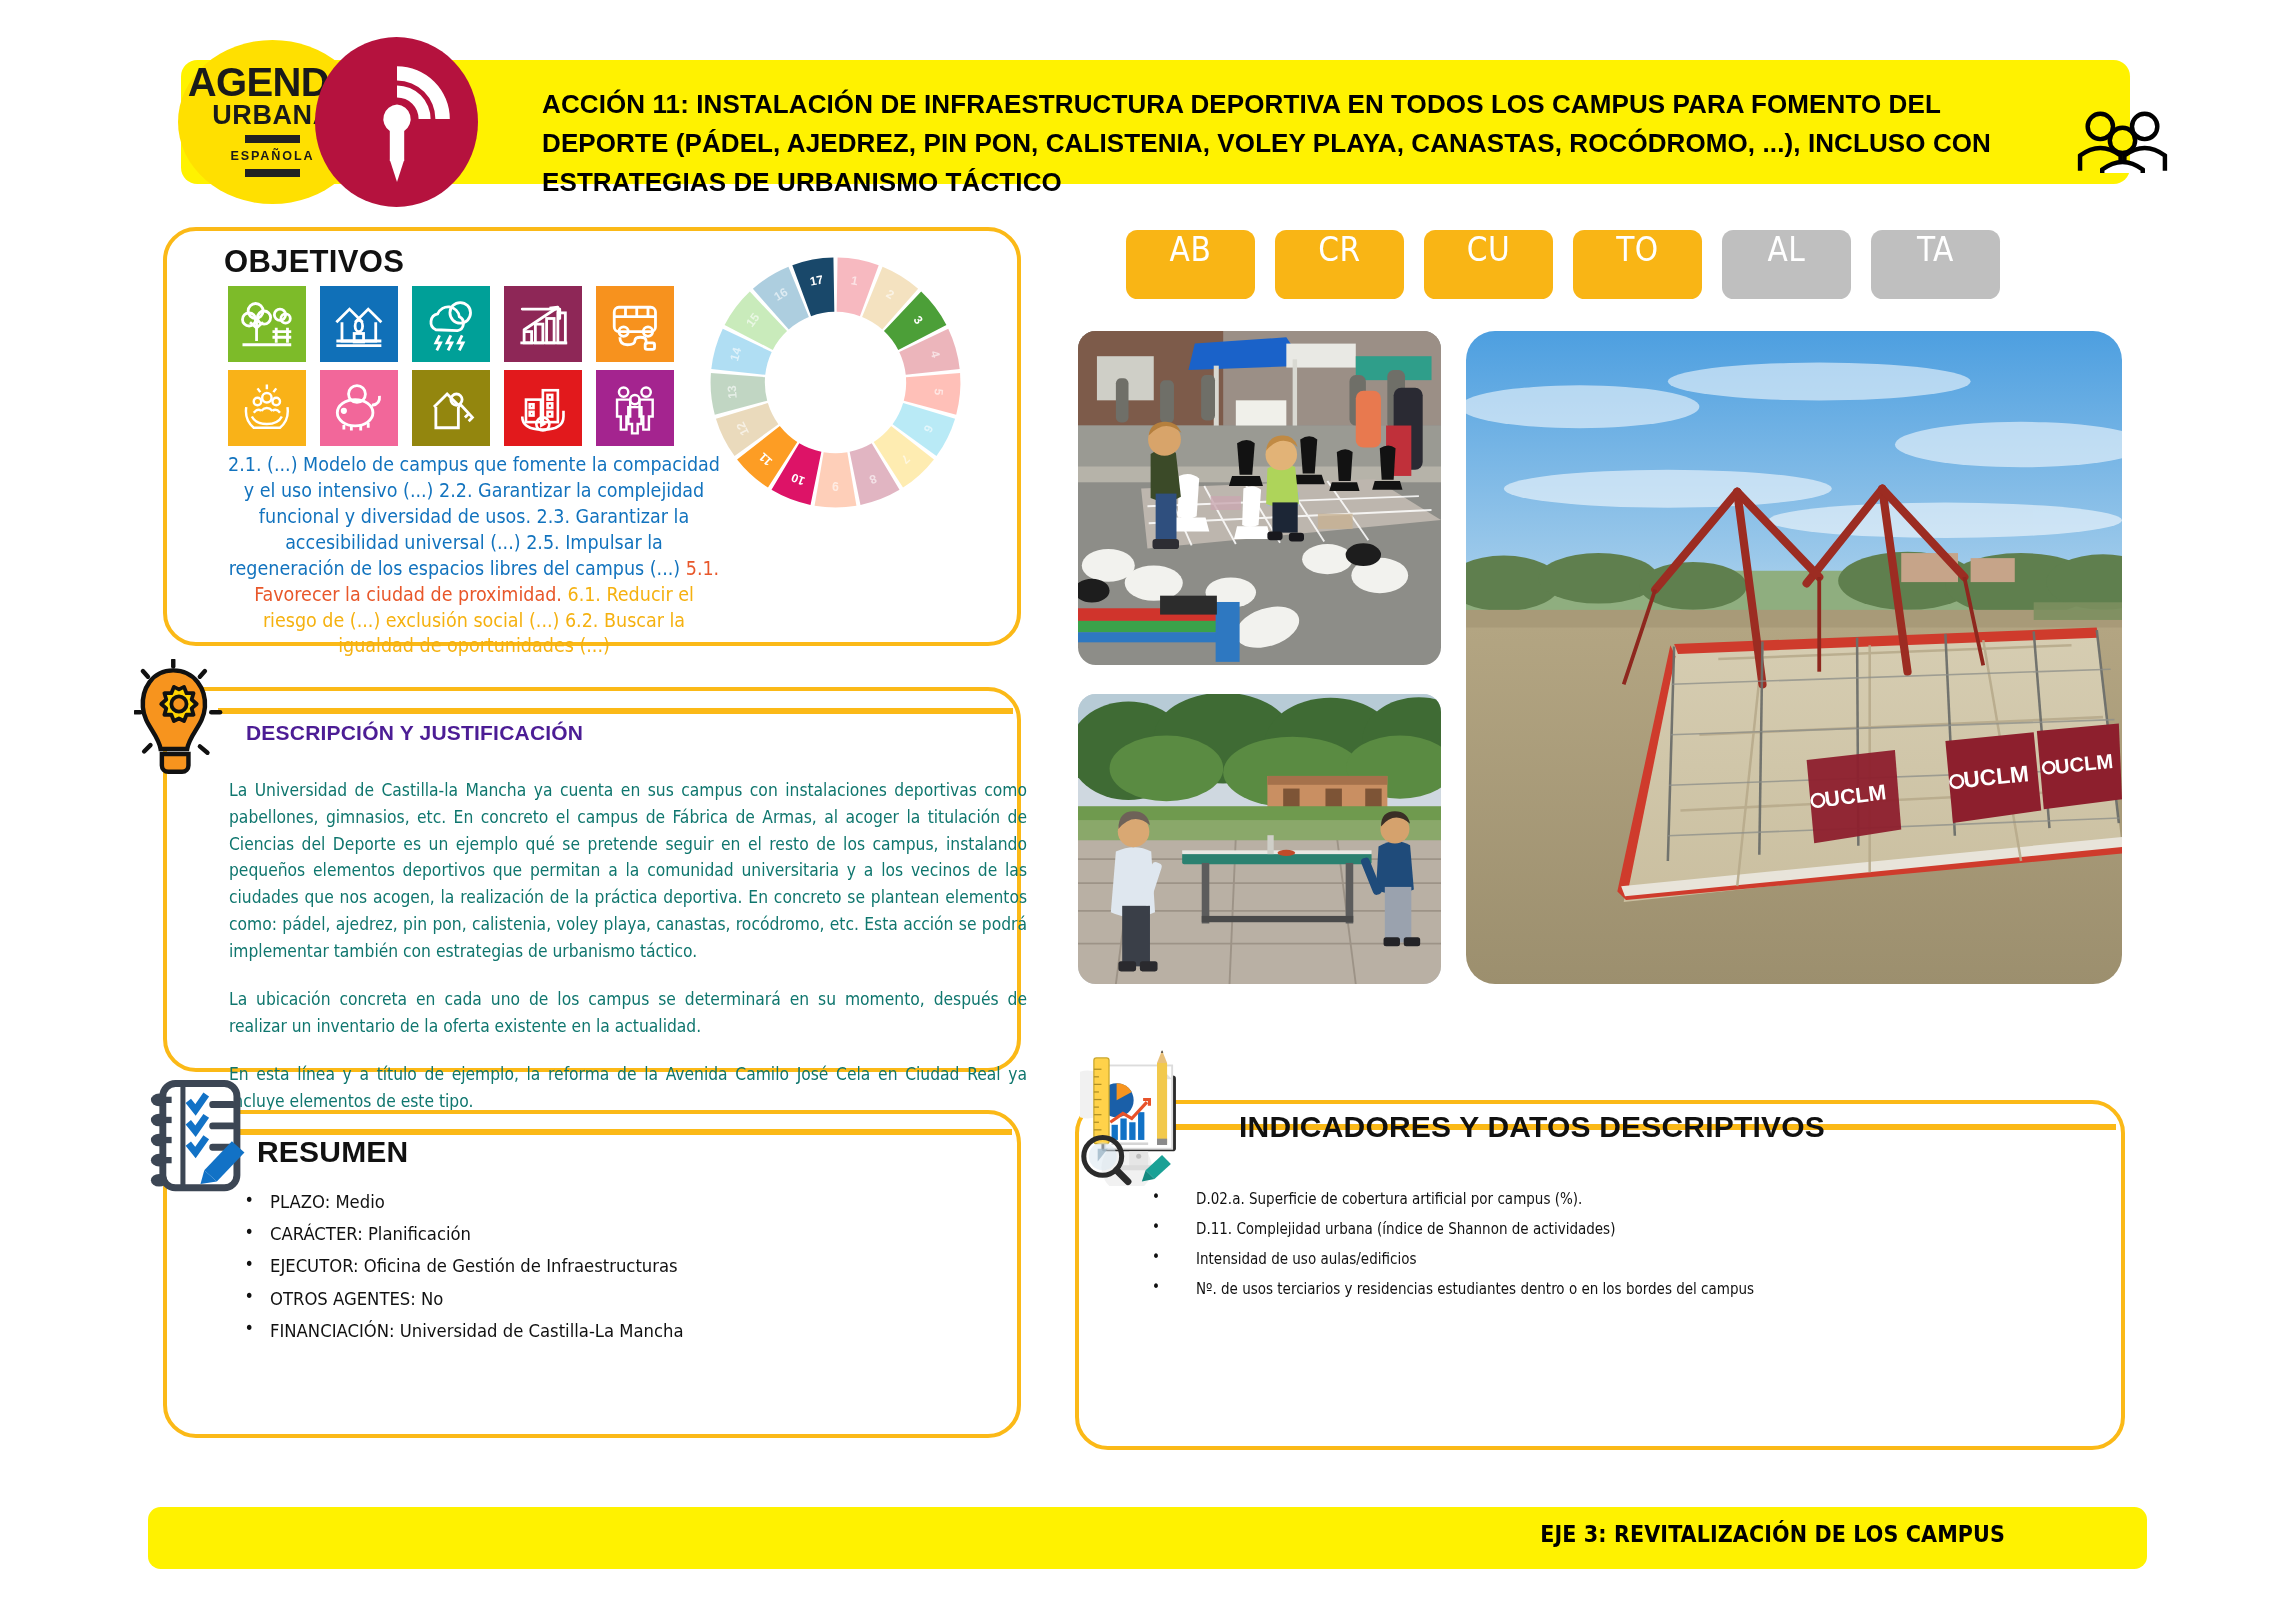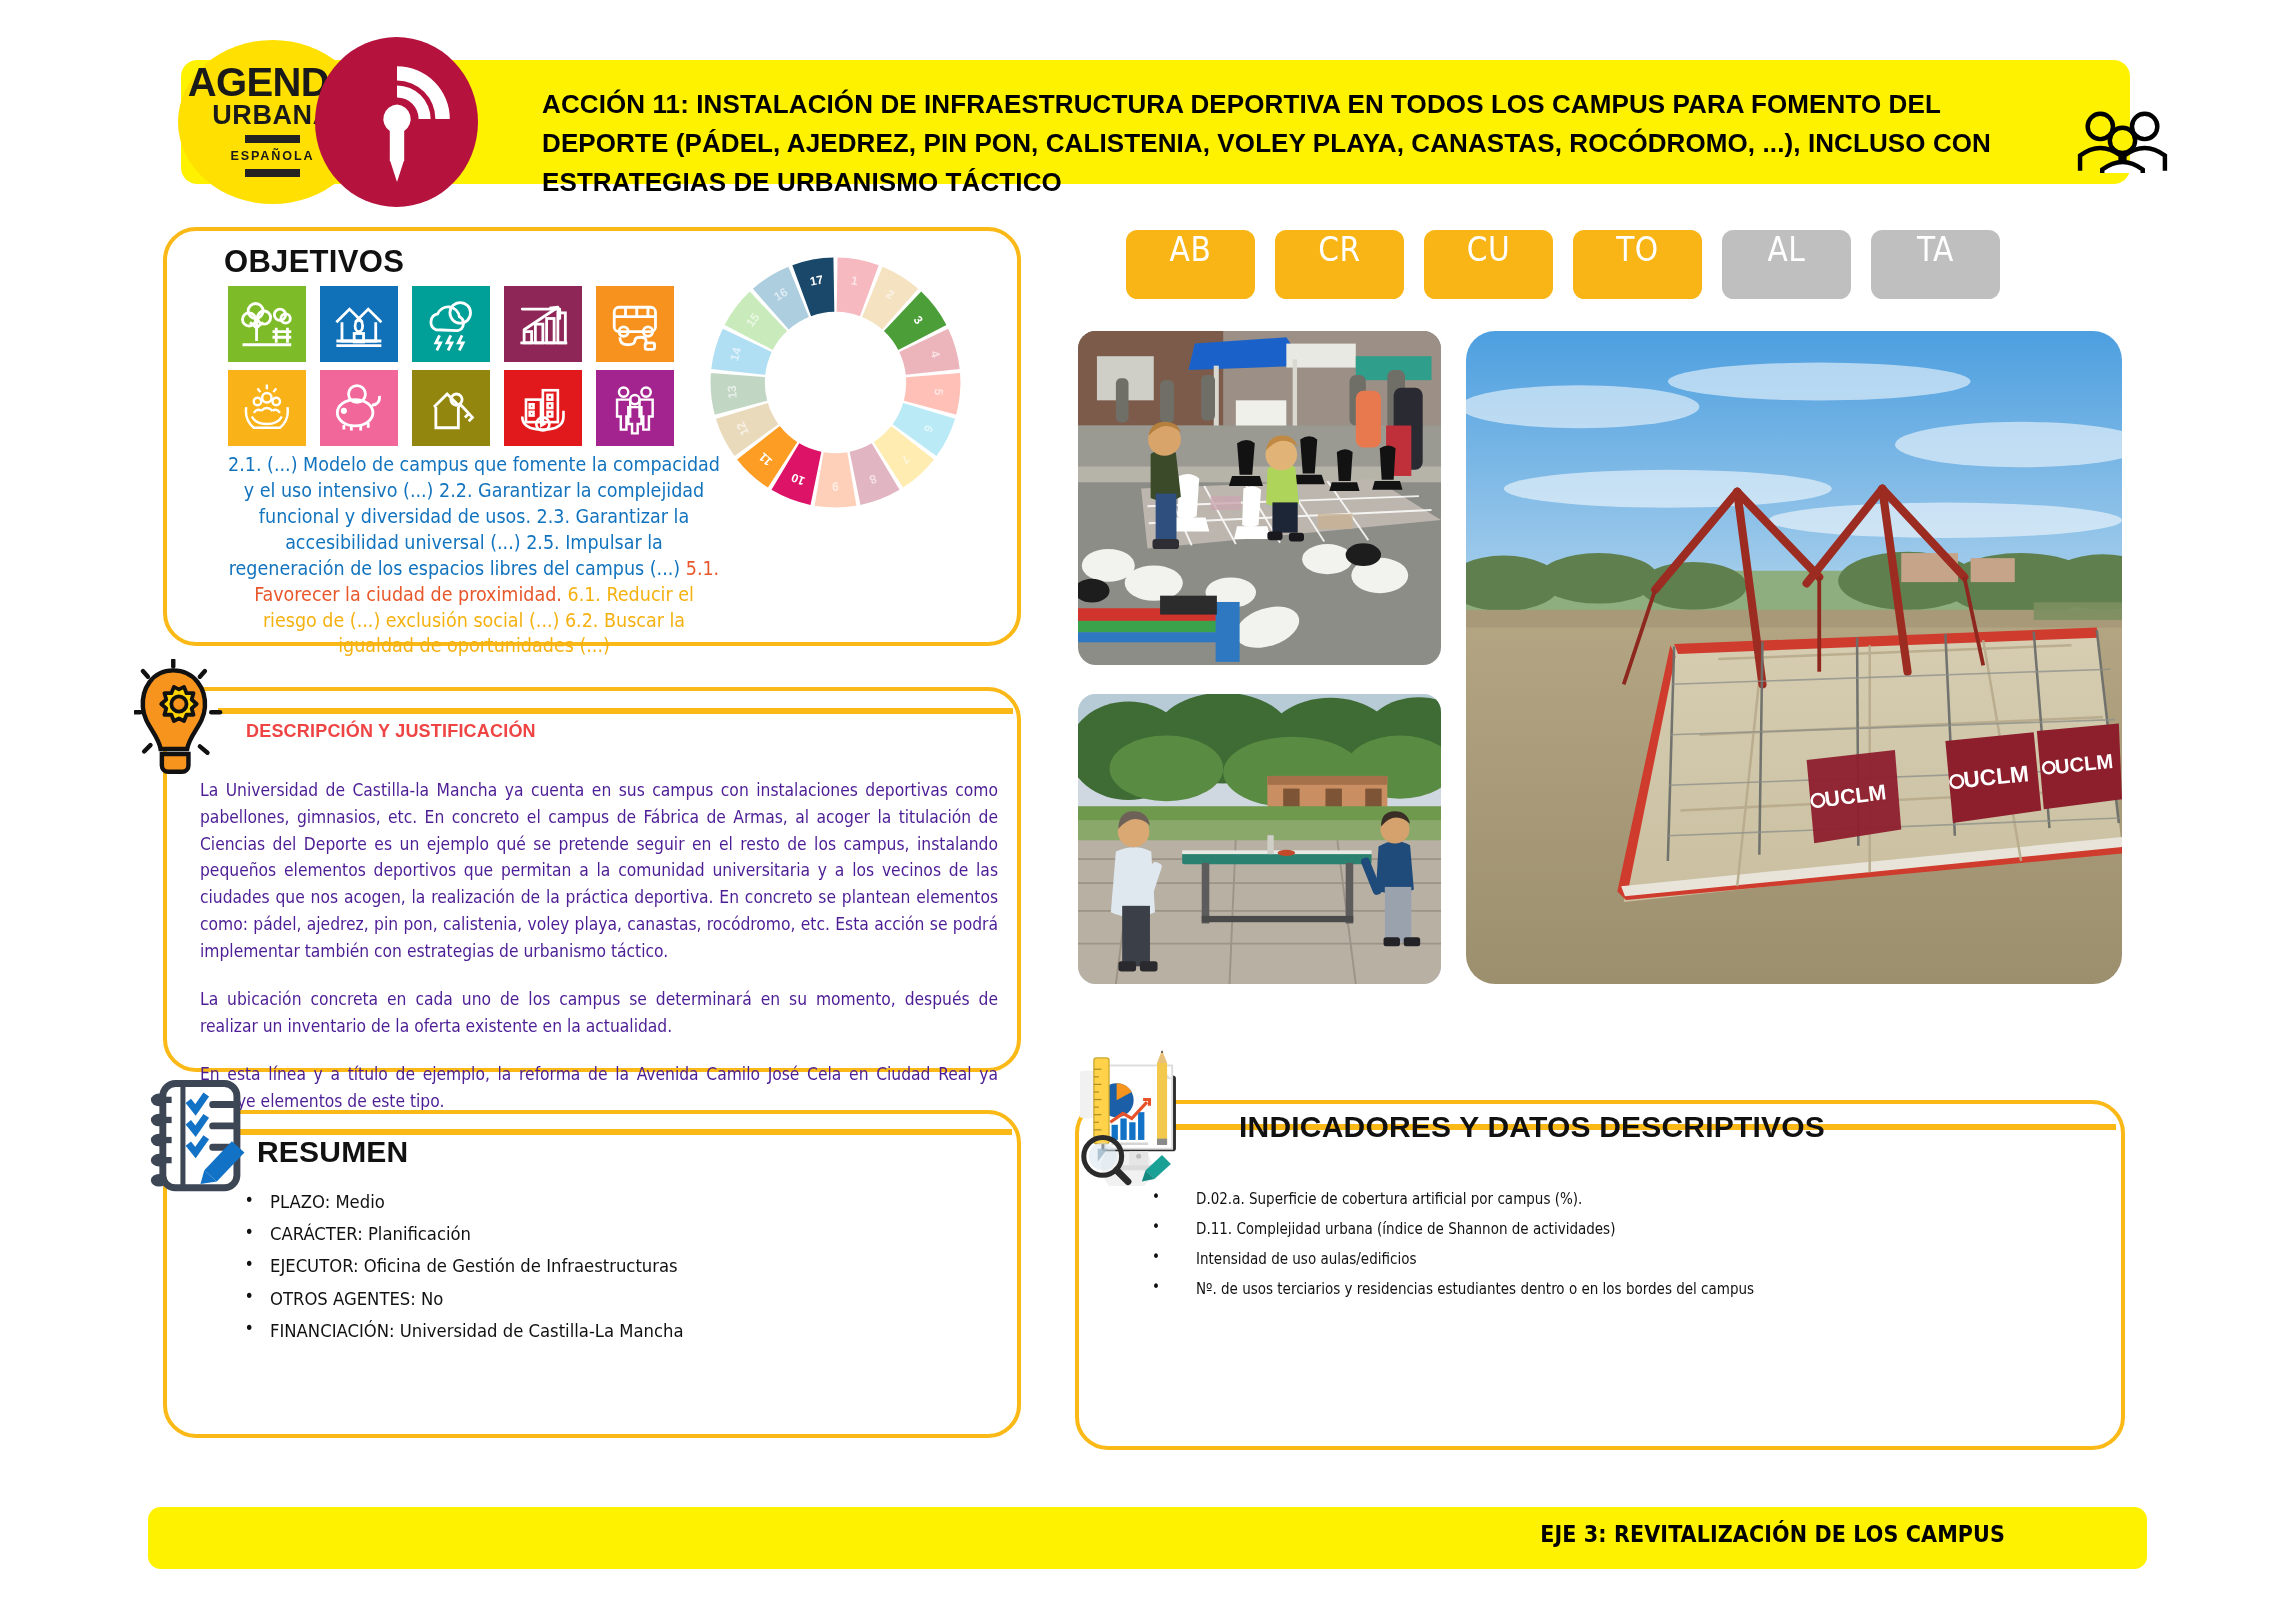"DESCRIPCIÓN Y JUSTIFICACIÓN" #descripcion-header { color: #ef4444 -> #4c1d95; font-size: 18px -> 21px }
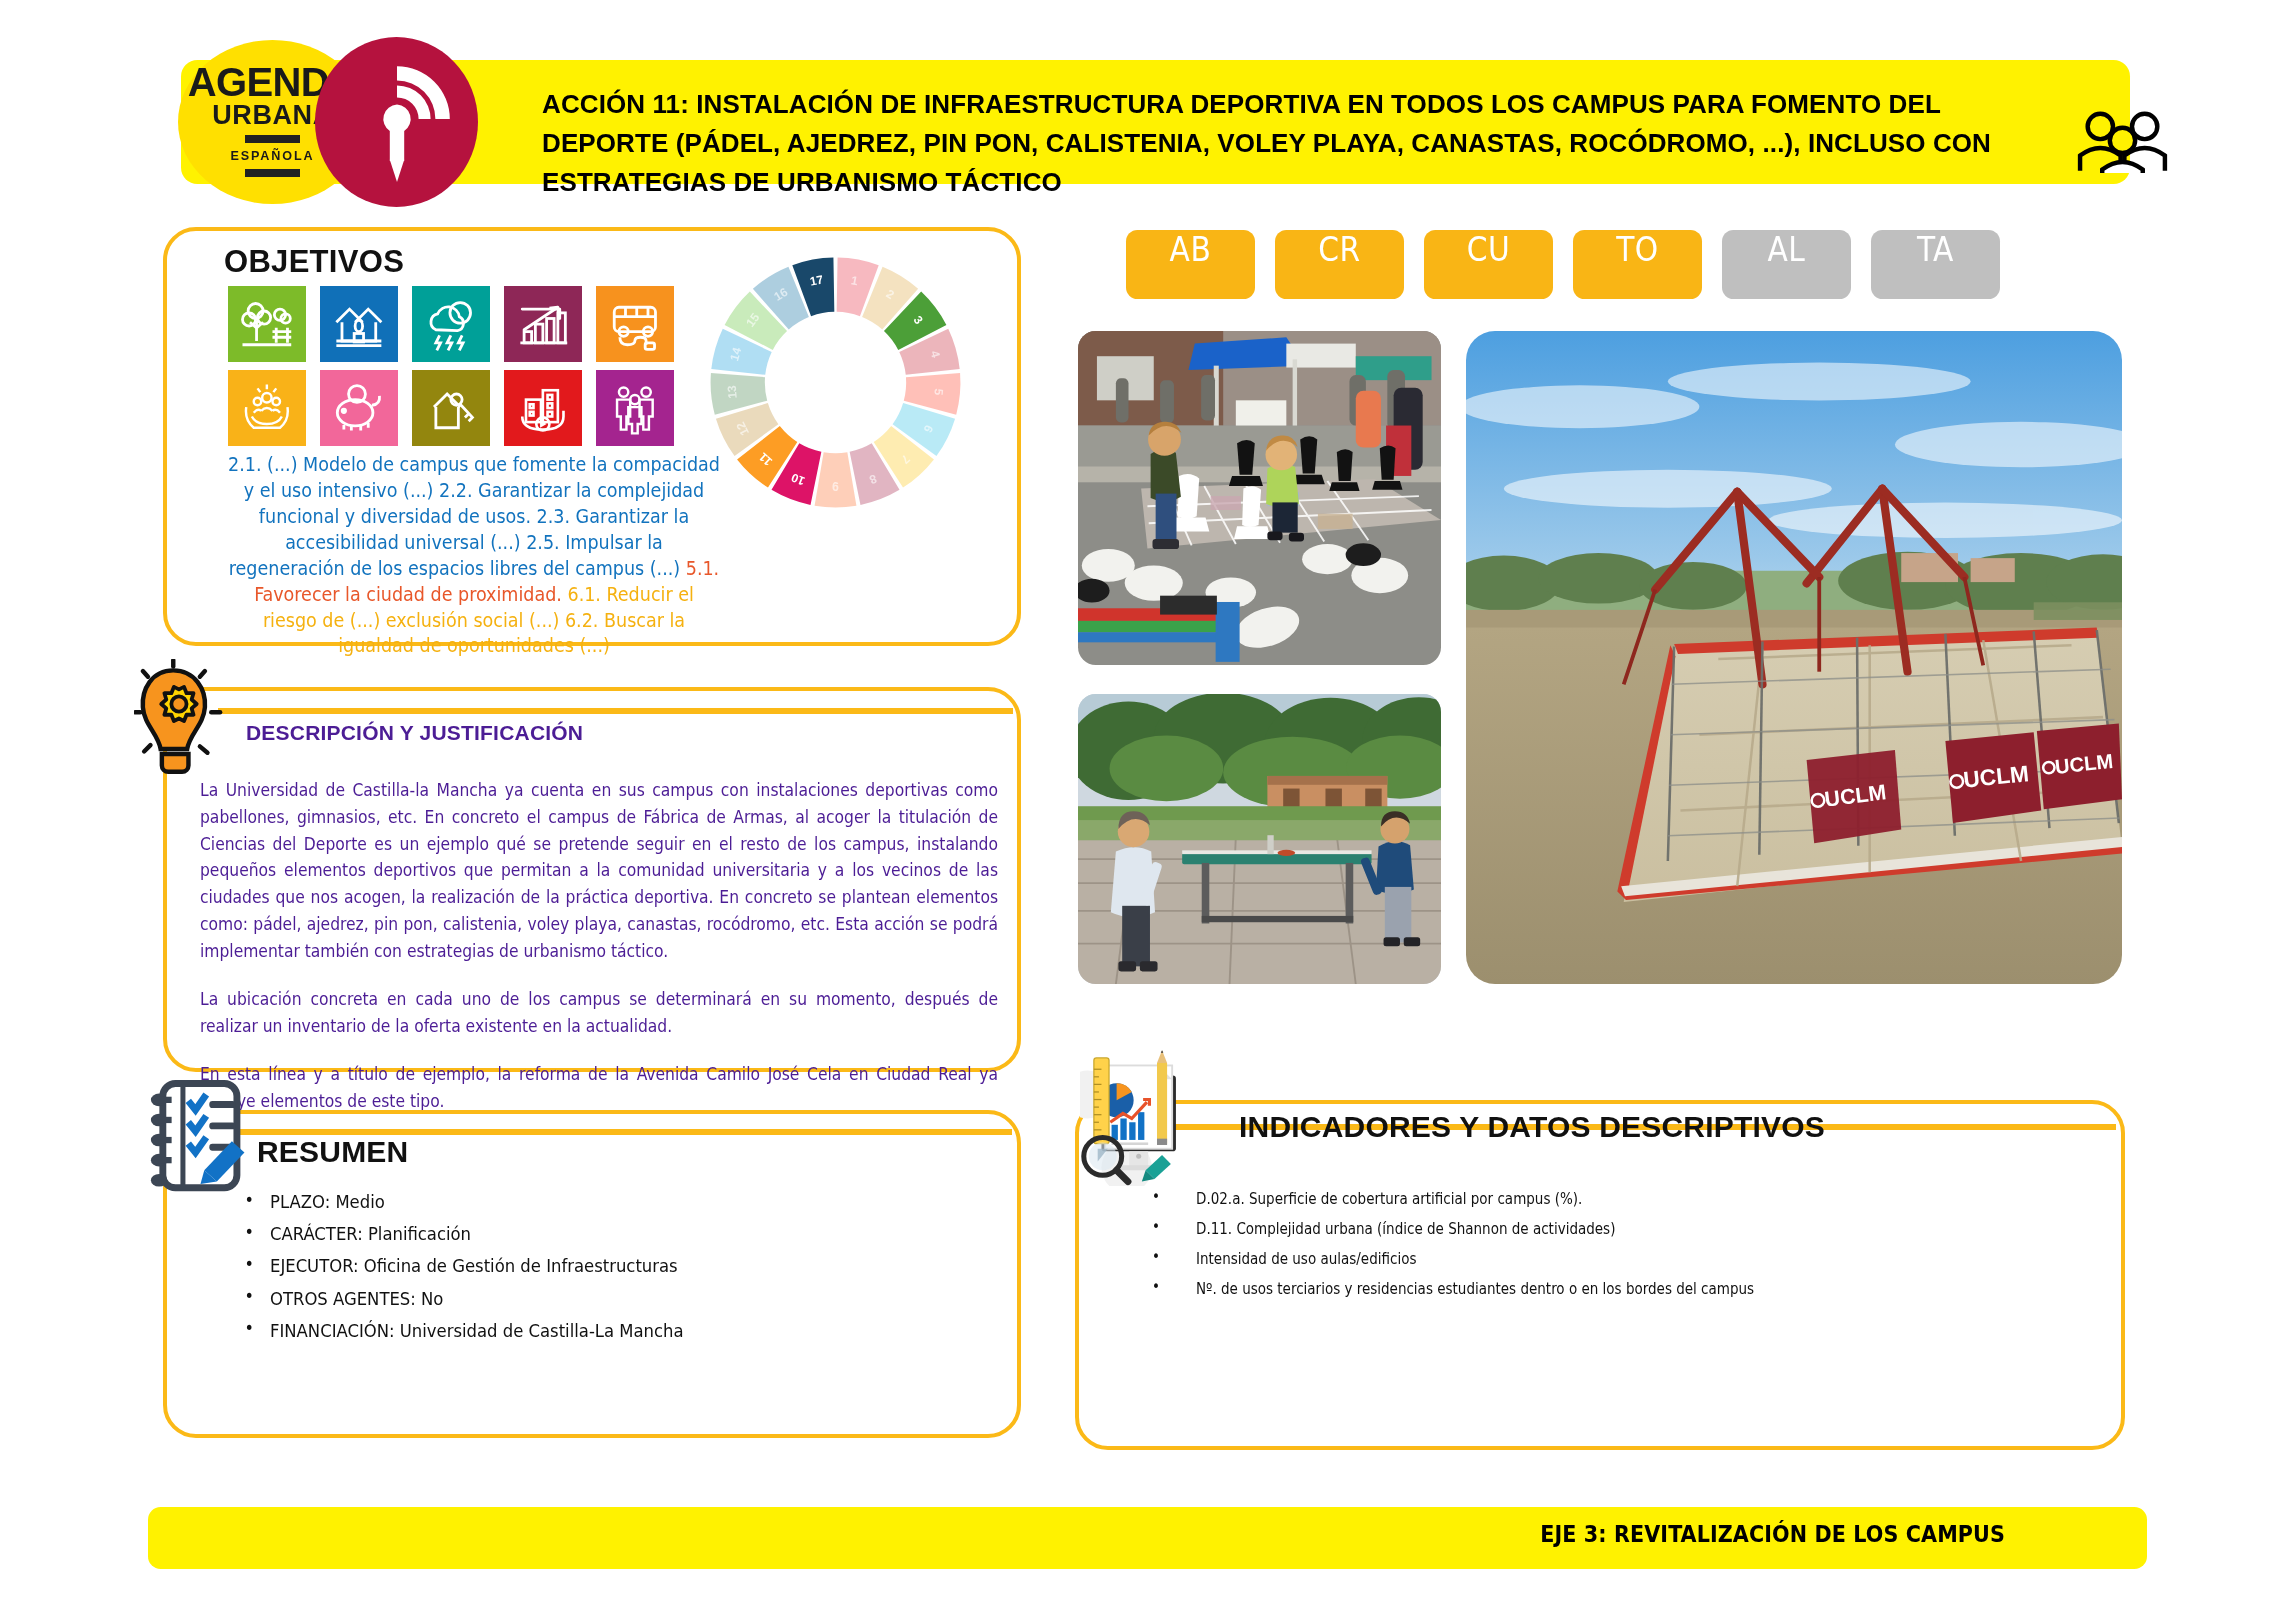"La Universidad de Castilla-la Mancha" #descripcion-body { color: #4c1d95 -> #0f766e; left: 200px -> 229px }
